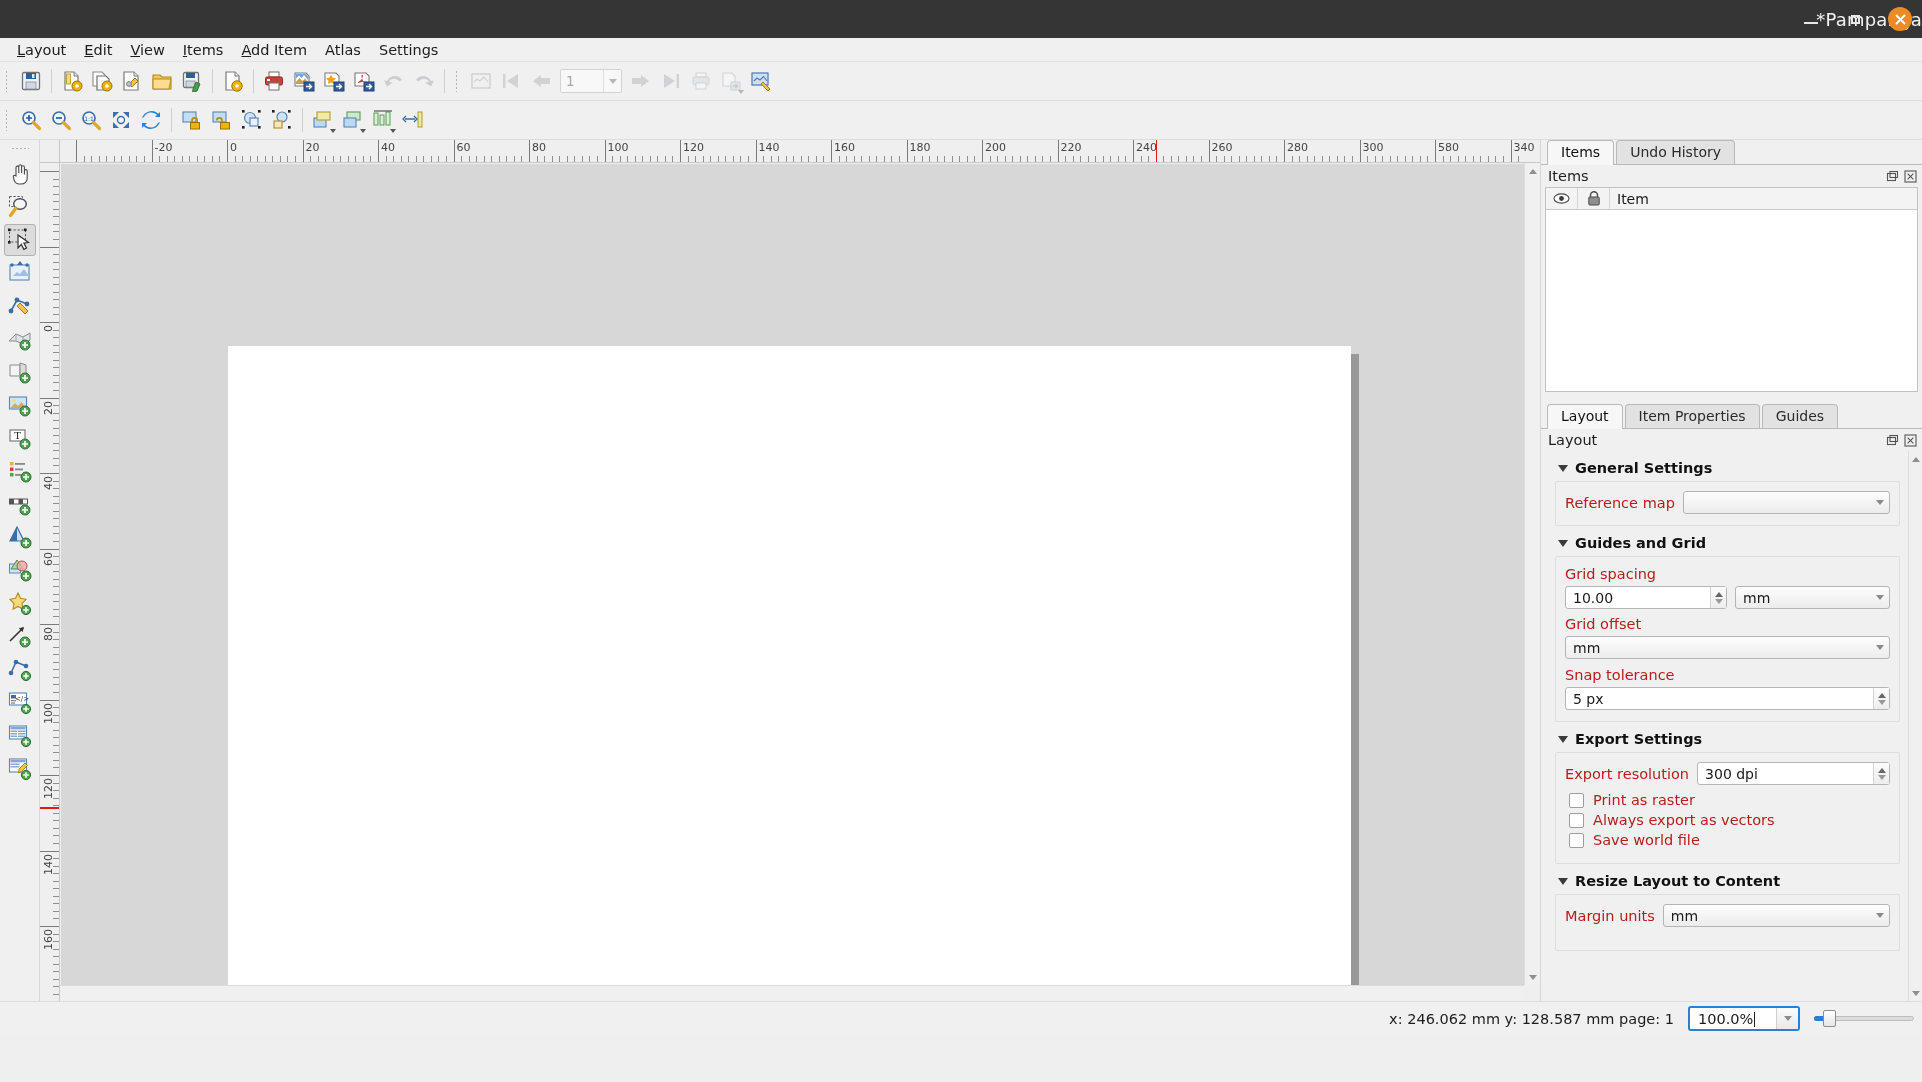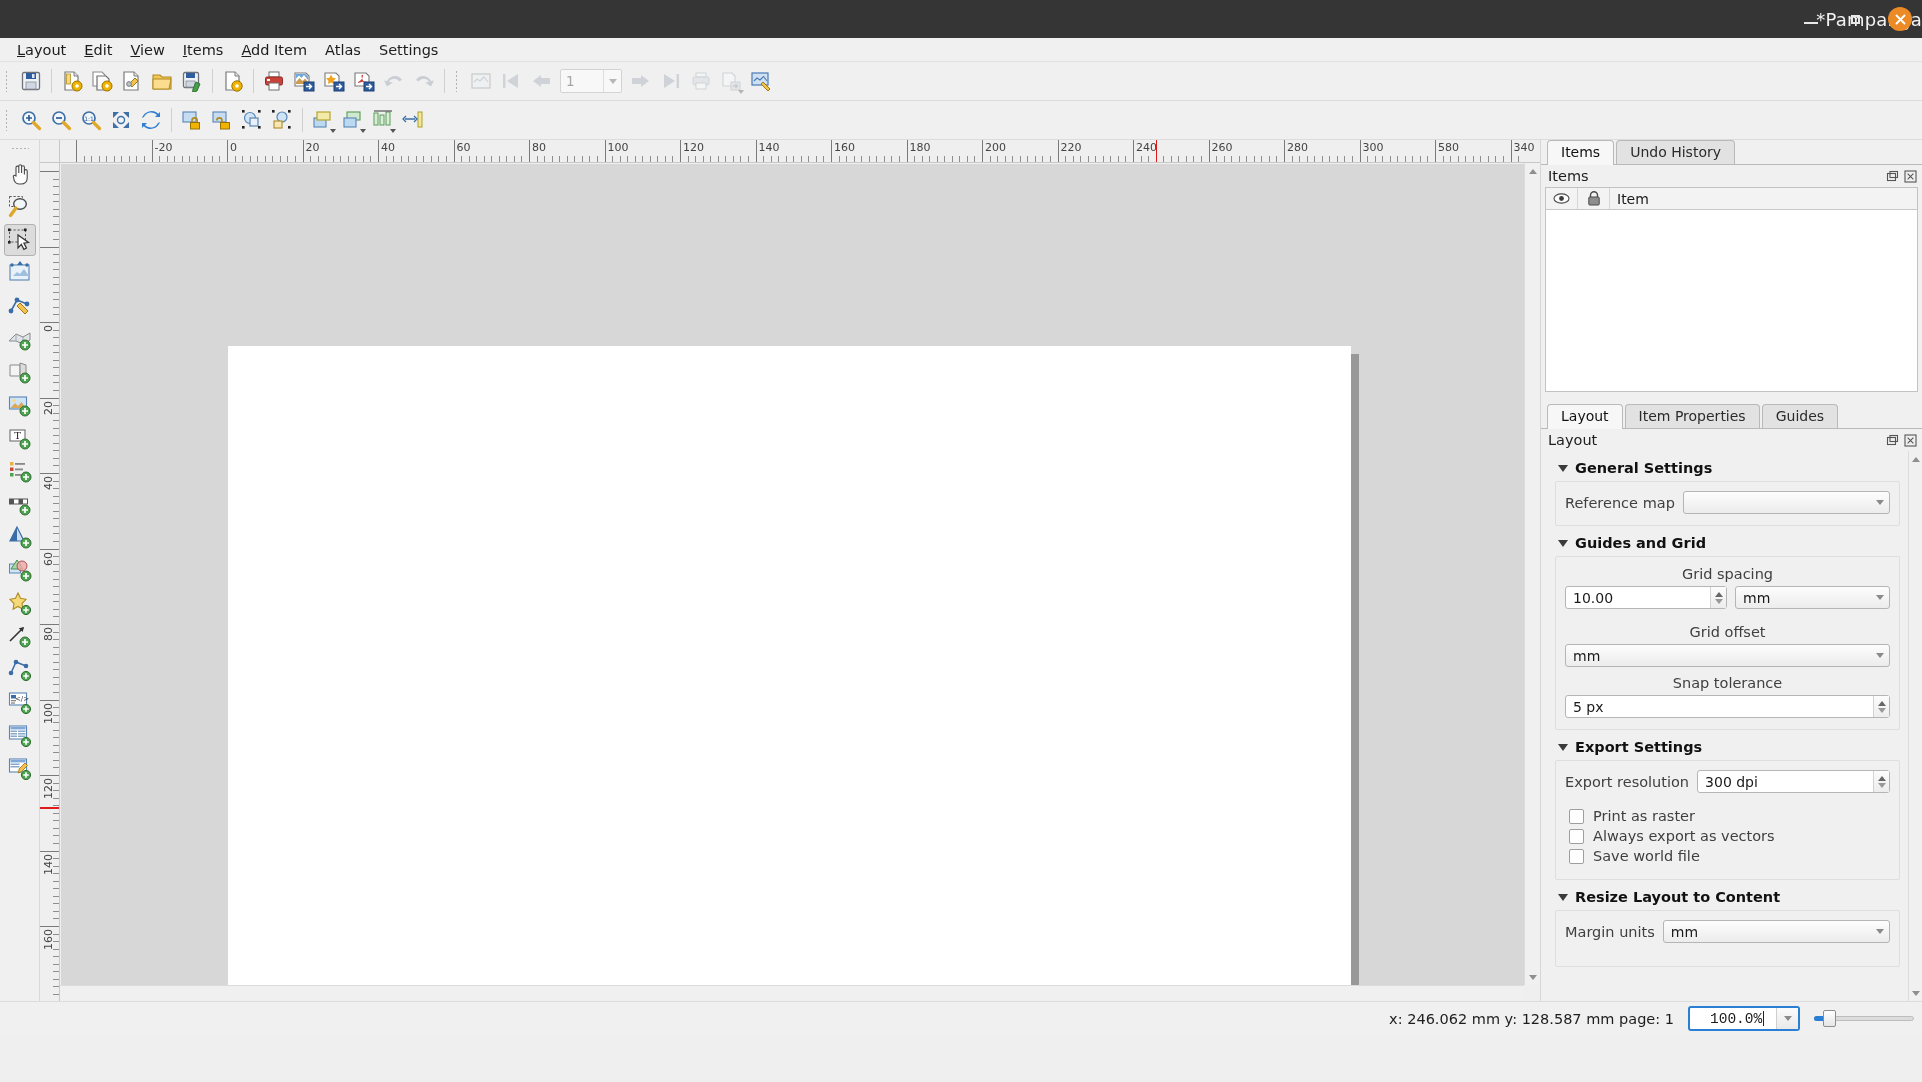"Reference map" .lbl { color: #404040 -> #b91c1c; text-align: center -> none }
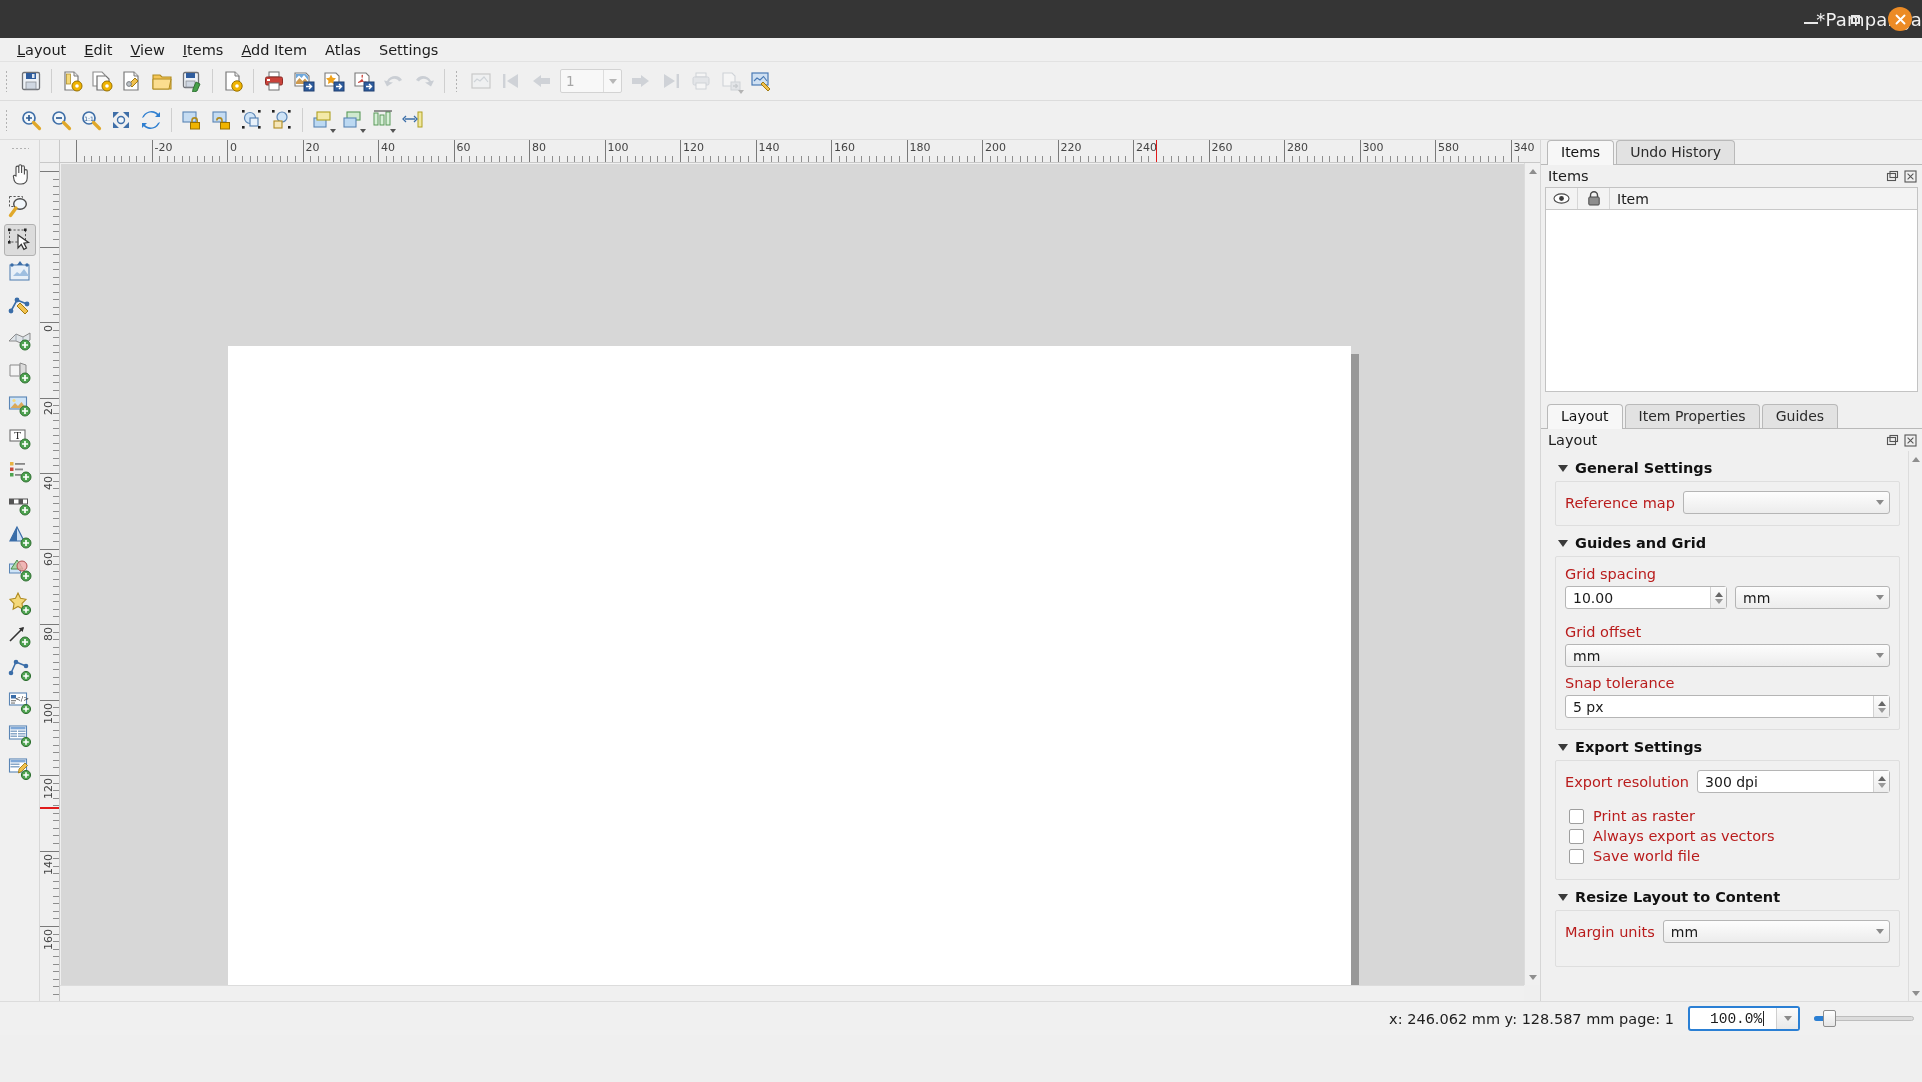"10.00" .row { margin-bottom: 15px -> 7px }
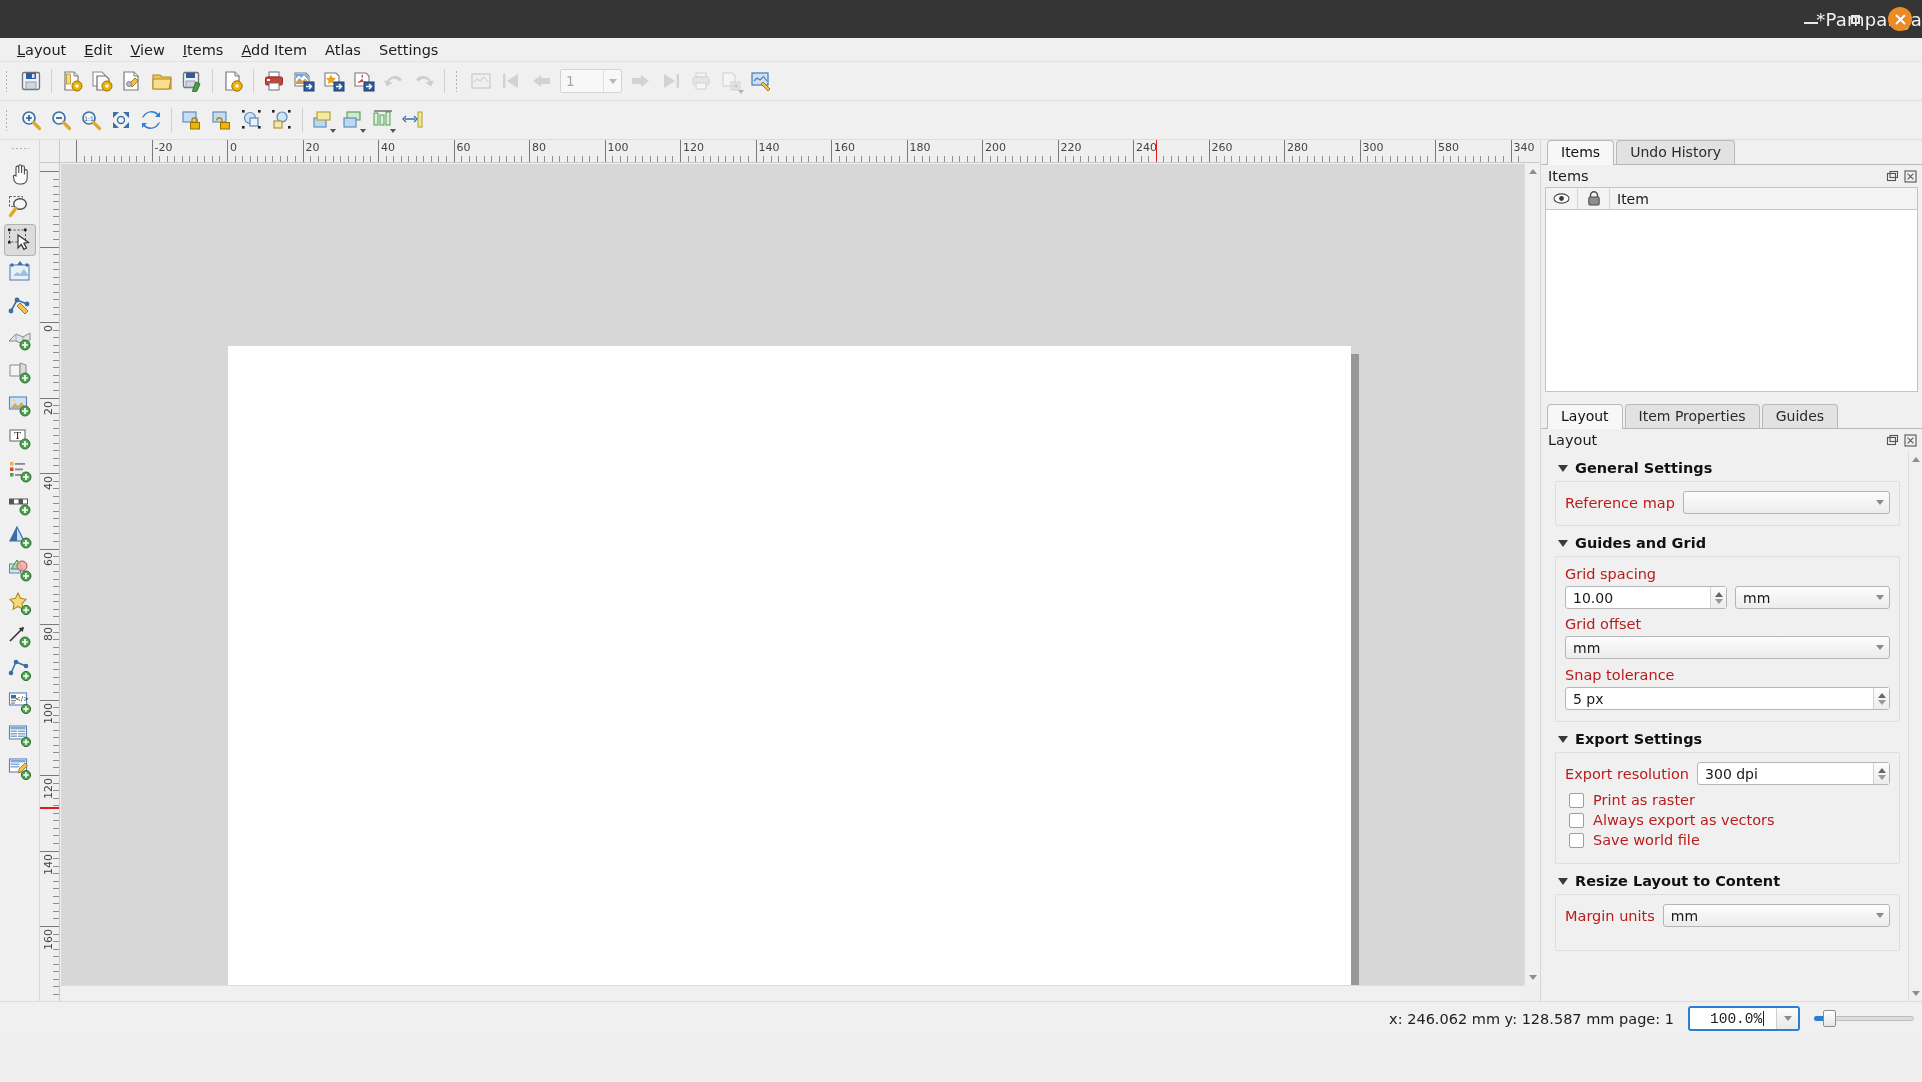"100.0%" .zoomcombo .zv { font-family: Liberation Mono, monospace -> none; padding-left: 20px -> 8px }
